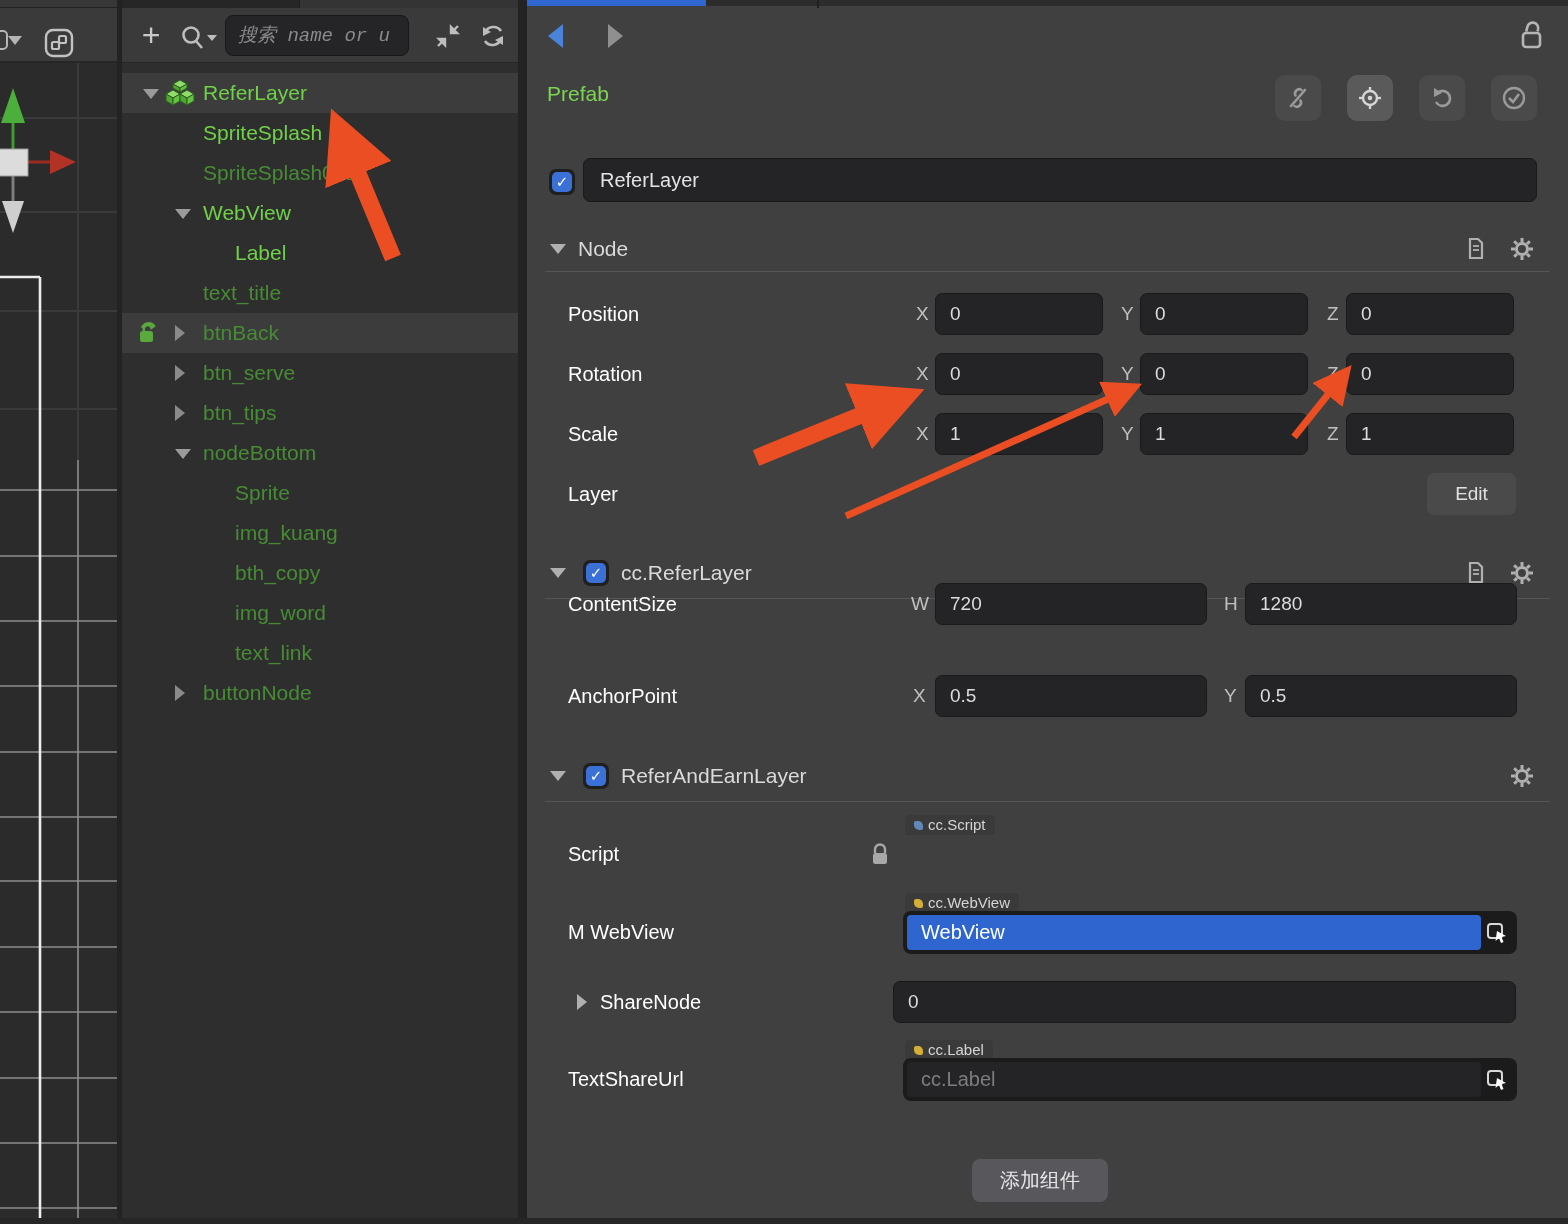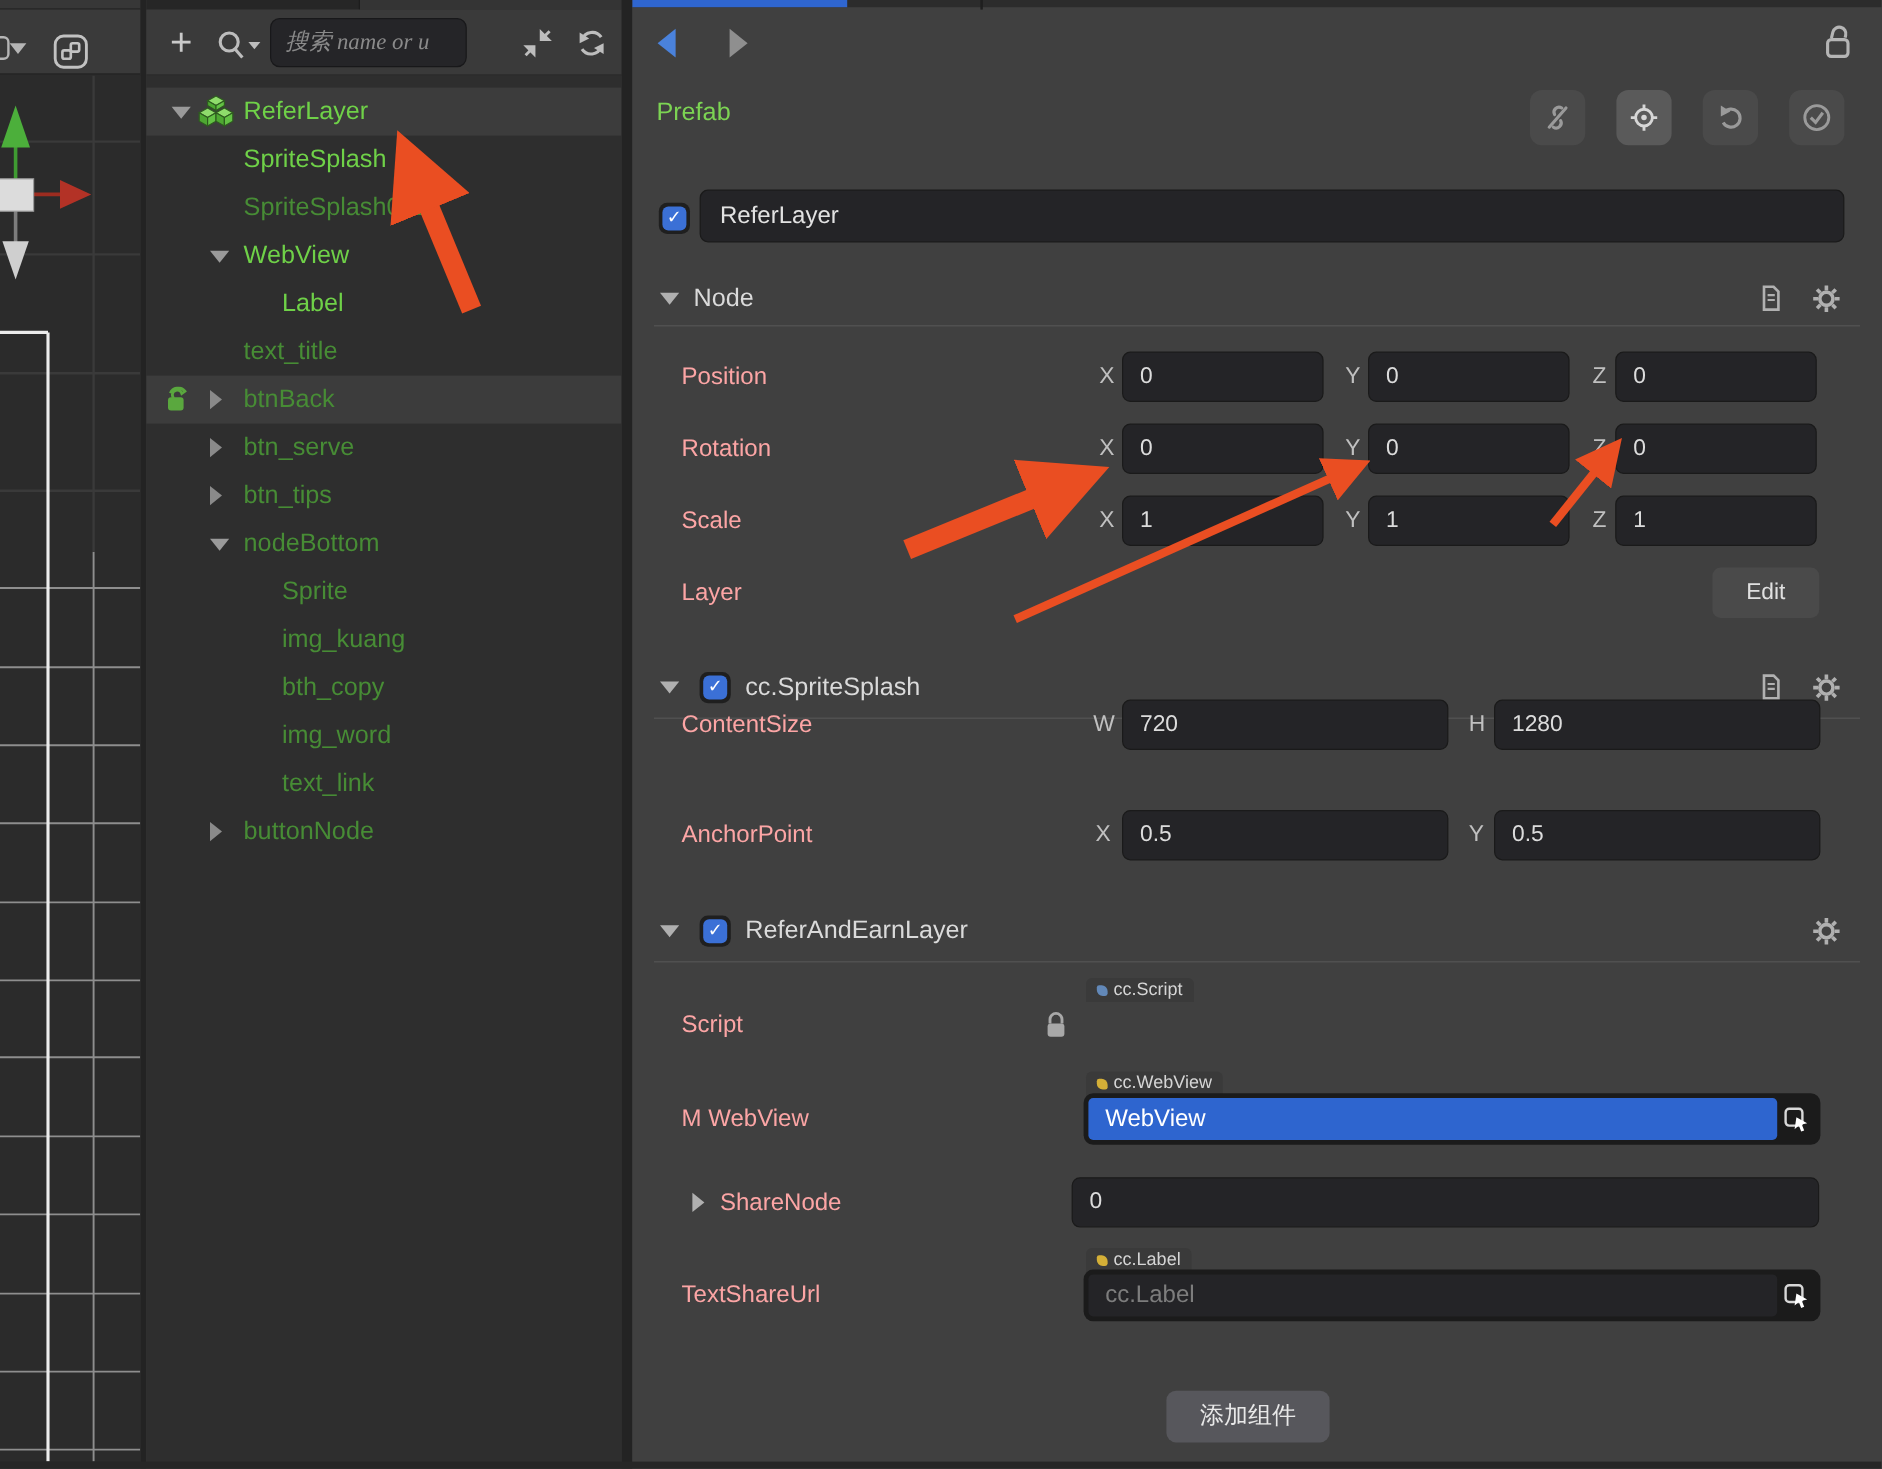"搜索 name or u" .h-input { font-family: Liberation Serif, serif -> Liberation Mono, monospace; width: 164px -> 184px }
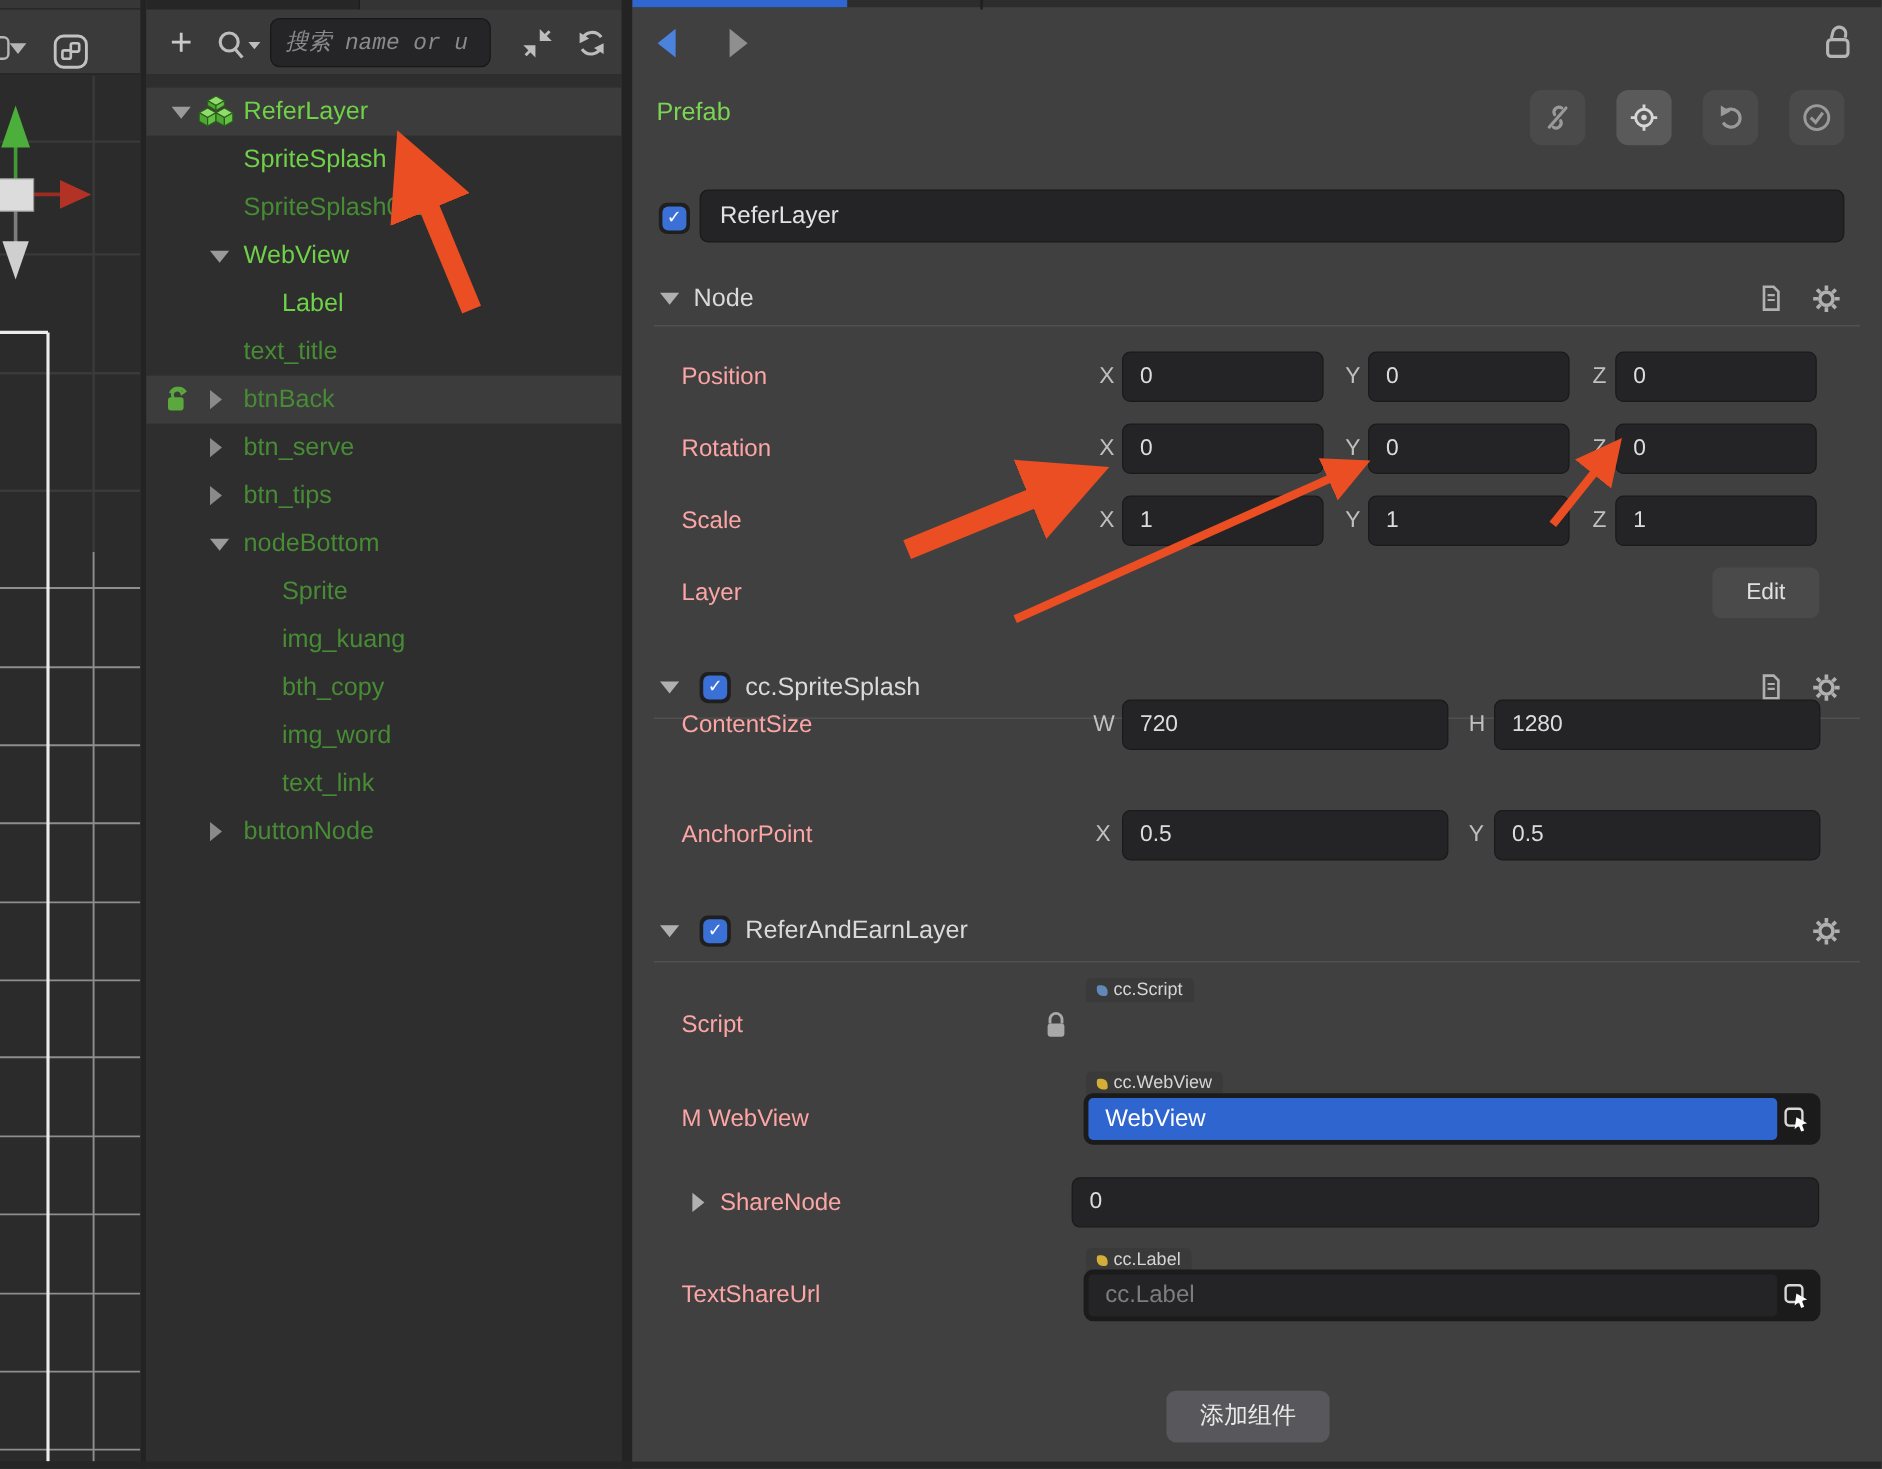"Position" .ilabel { color: #fca5a5 -> #ffffff }
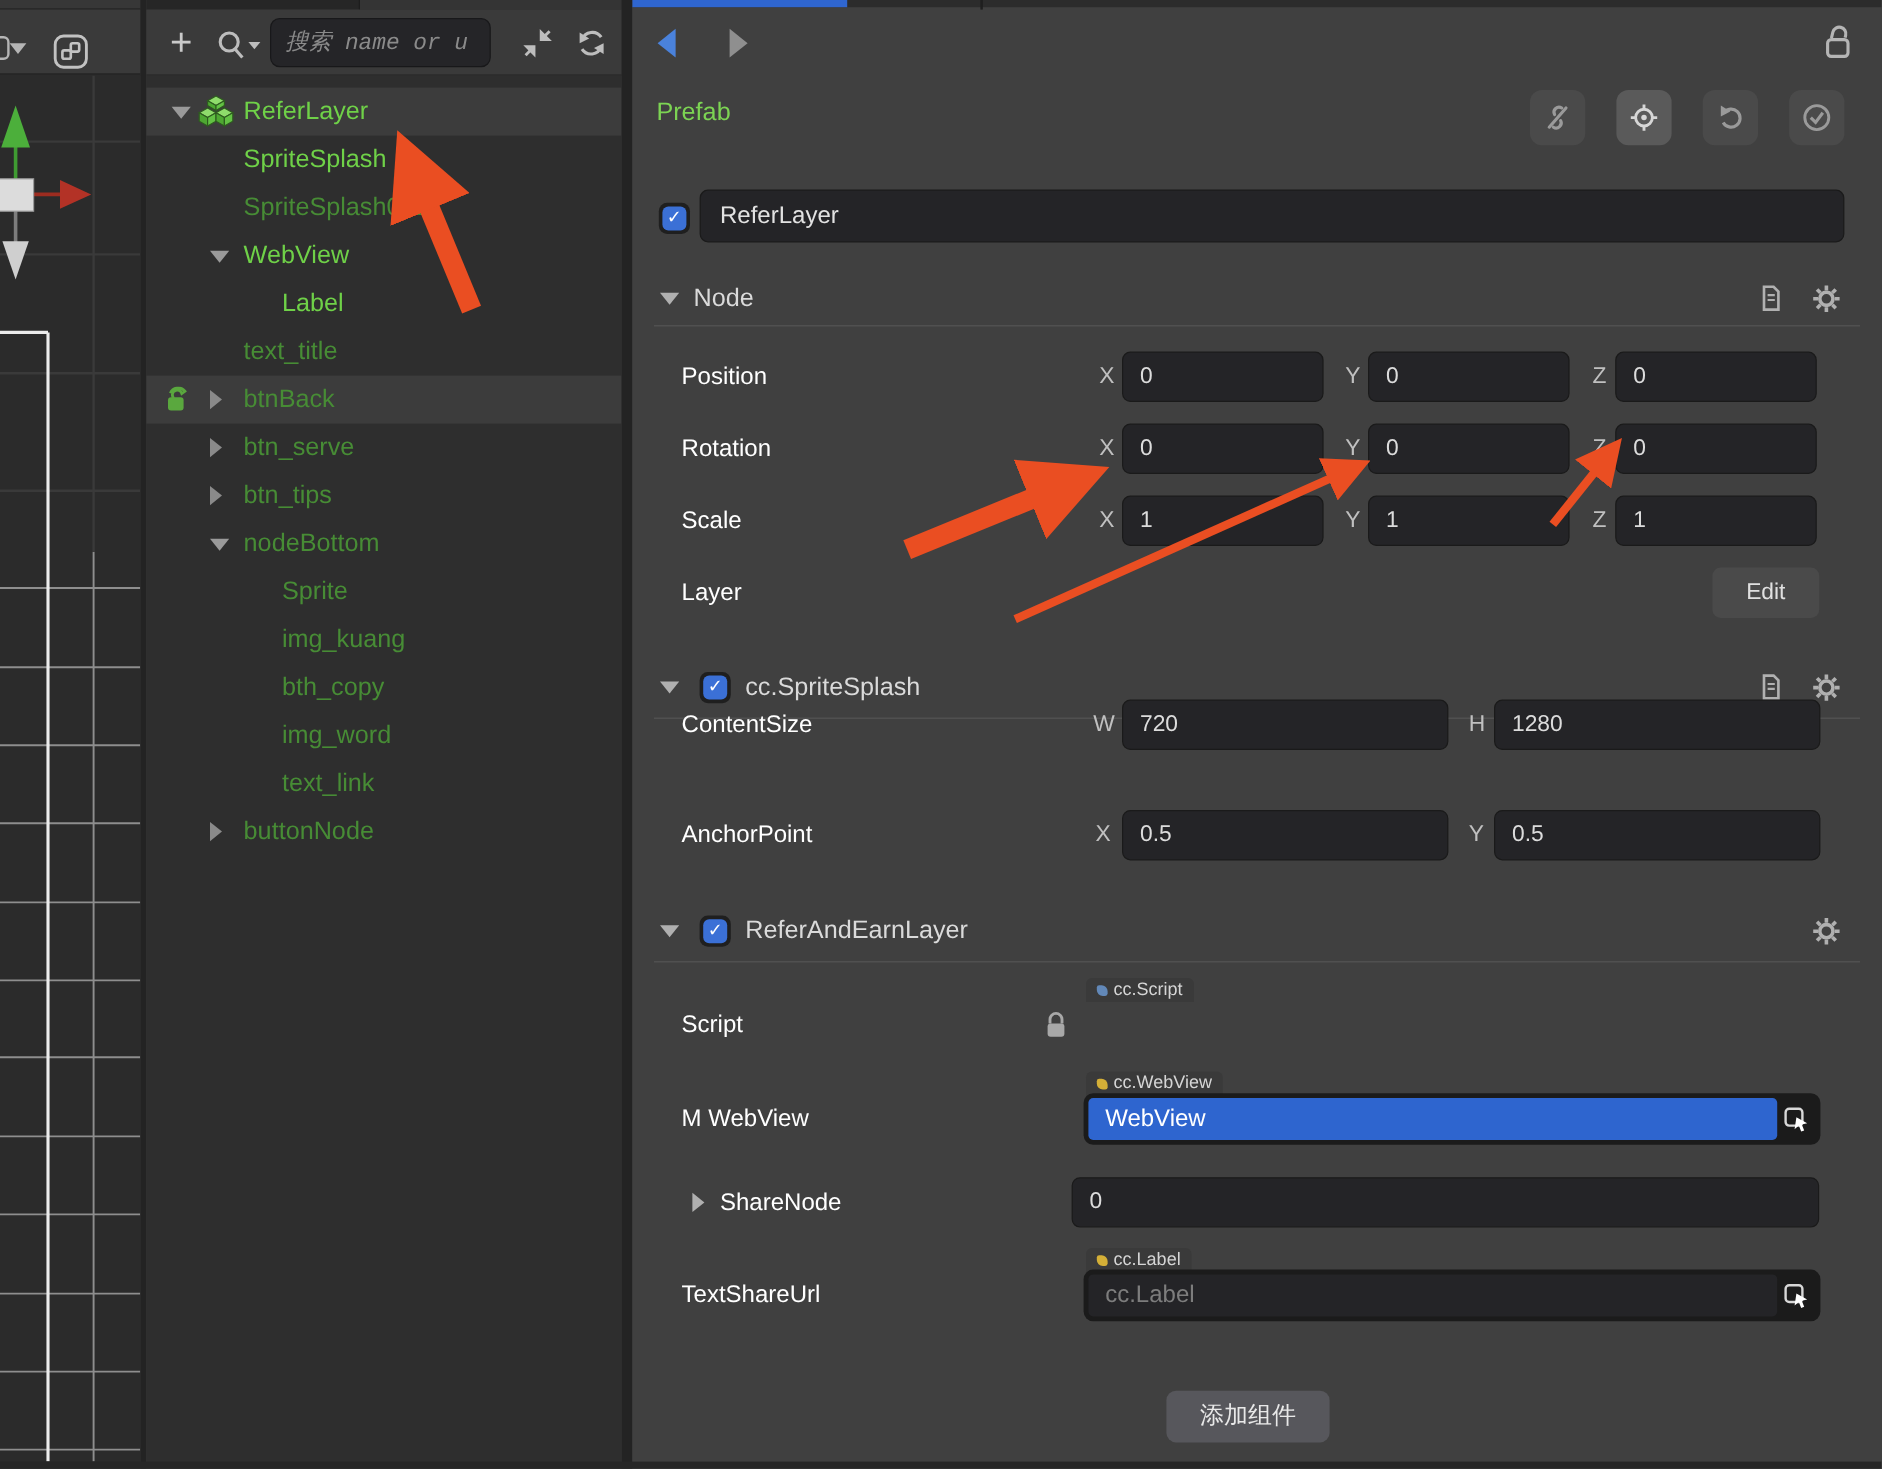"cc.SpriteSplash" div.sec-title { text: cc.SpriteSplash -> cc.ReferLayer }
